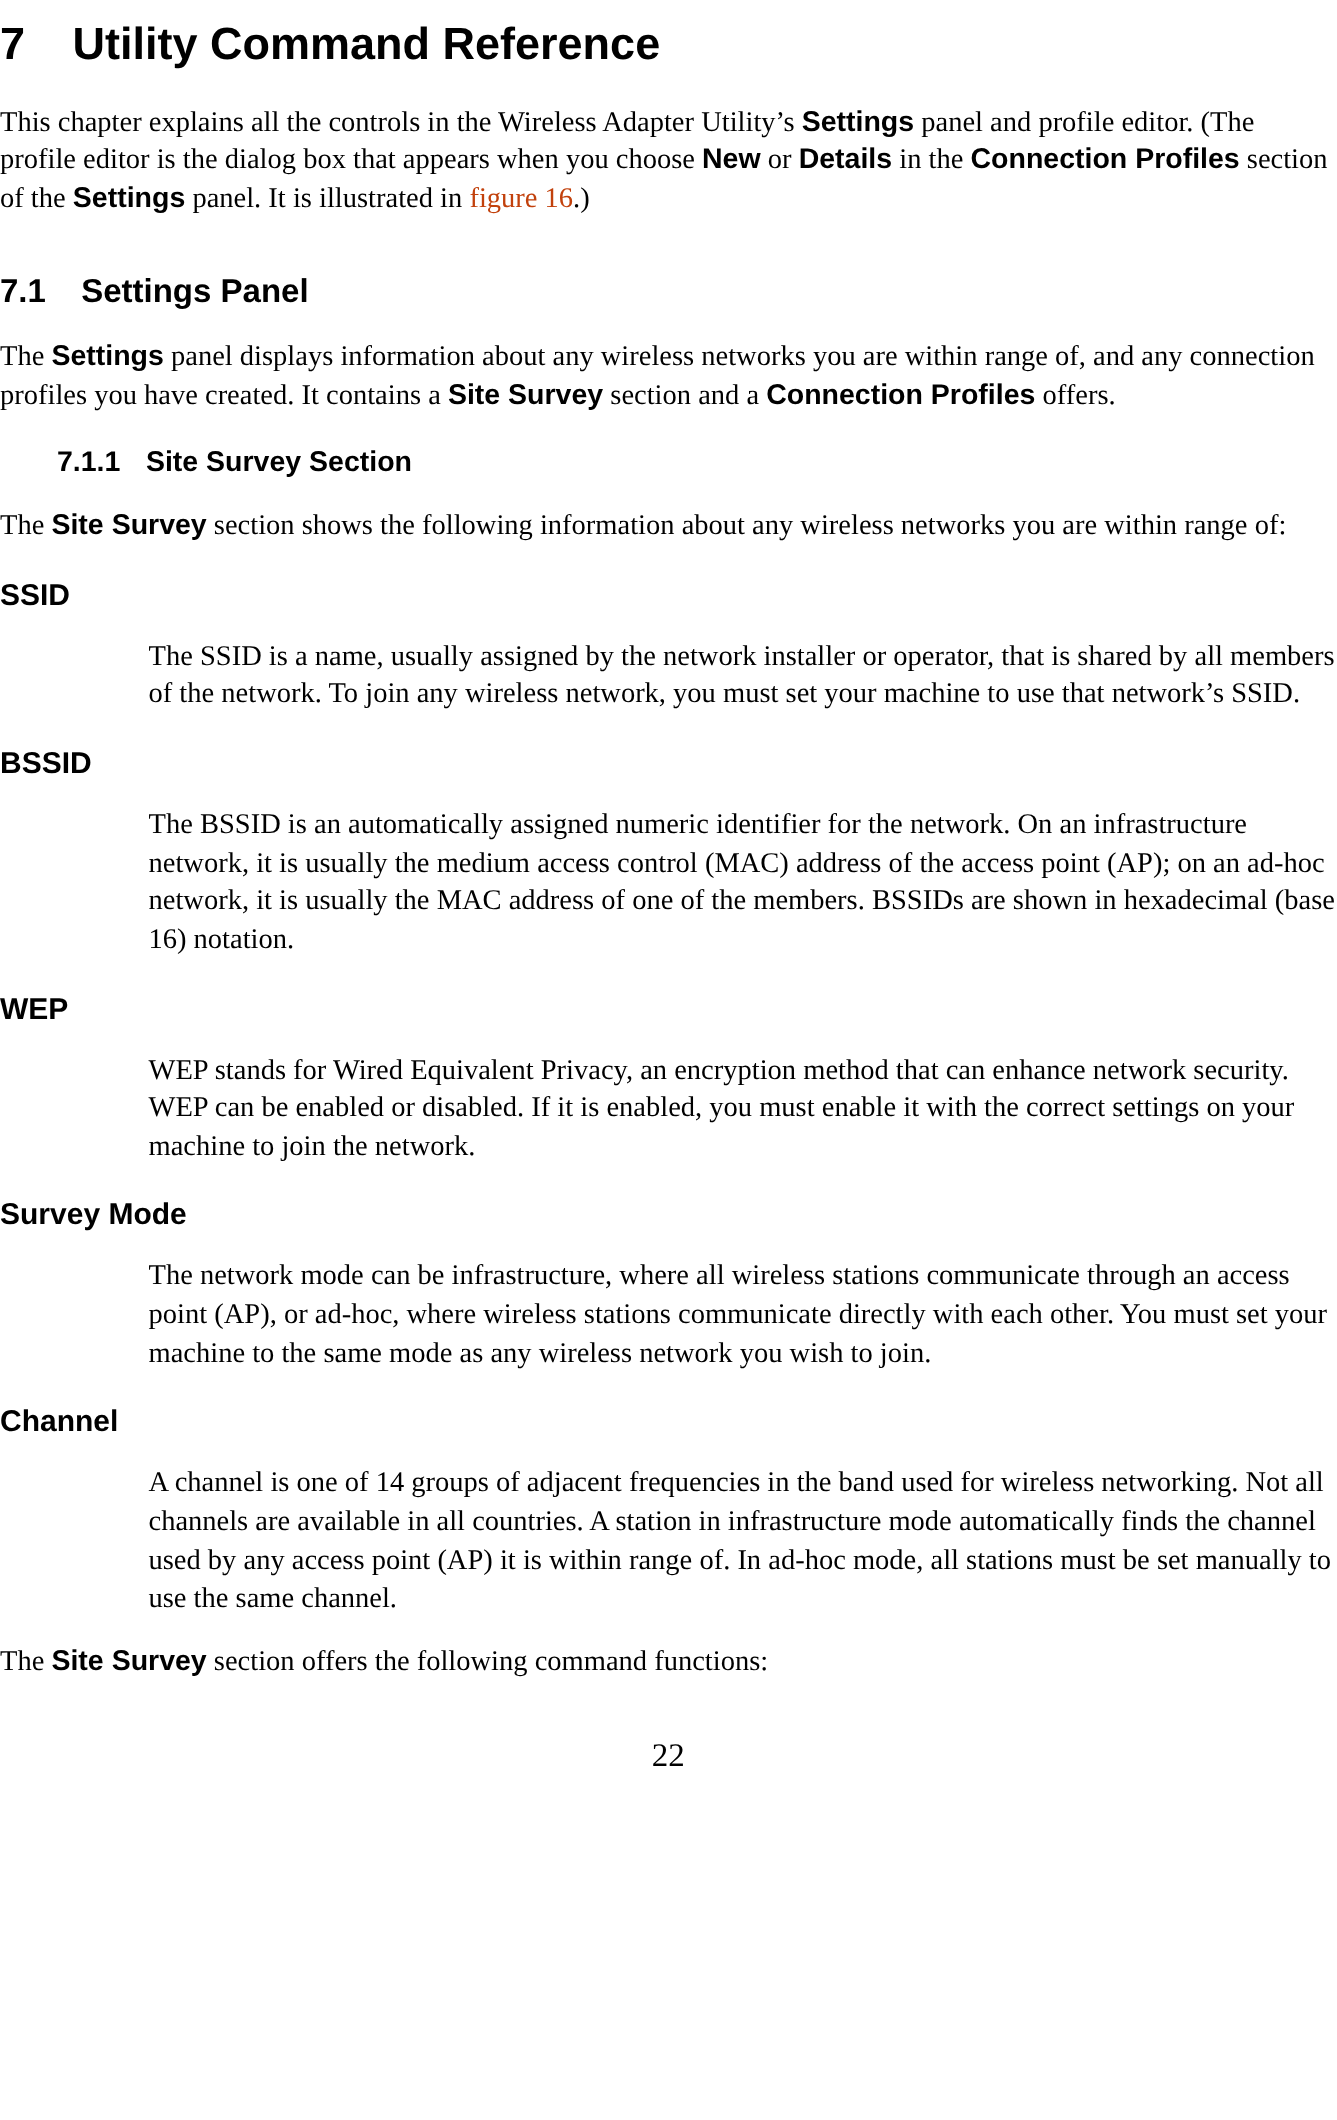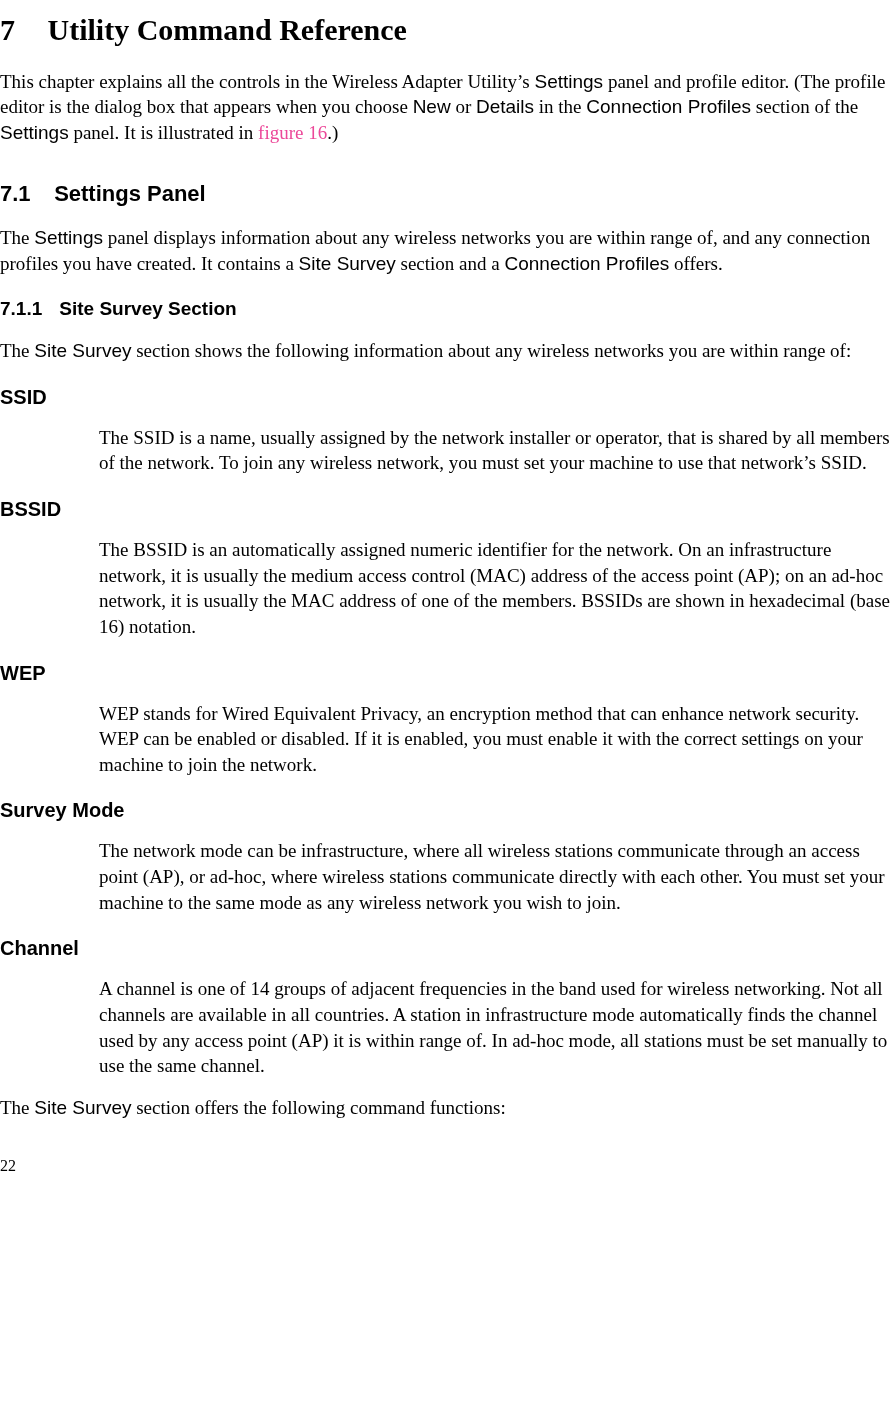"7 Utility Command Reference" h1 { font-family: Liberation Serif, serif -> Liberation Sans, sans-serif }
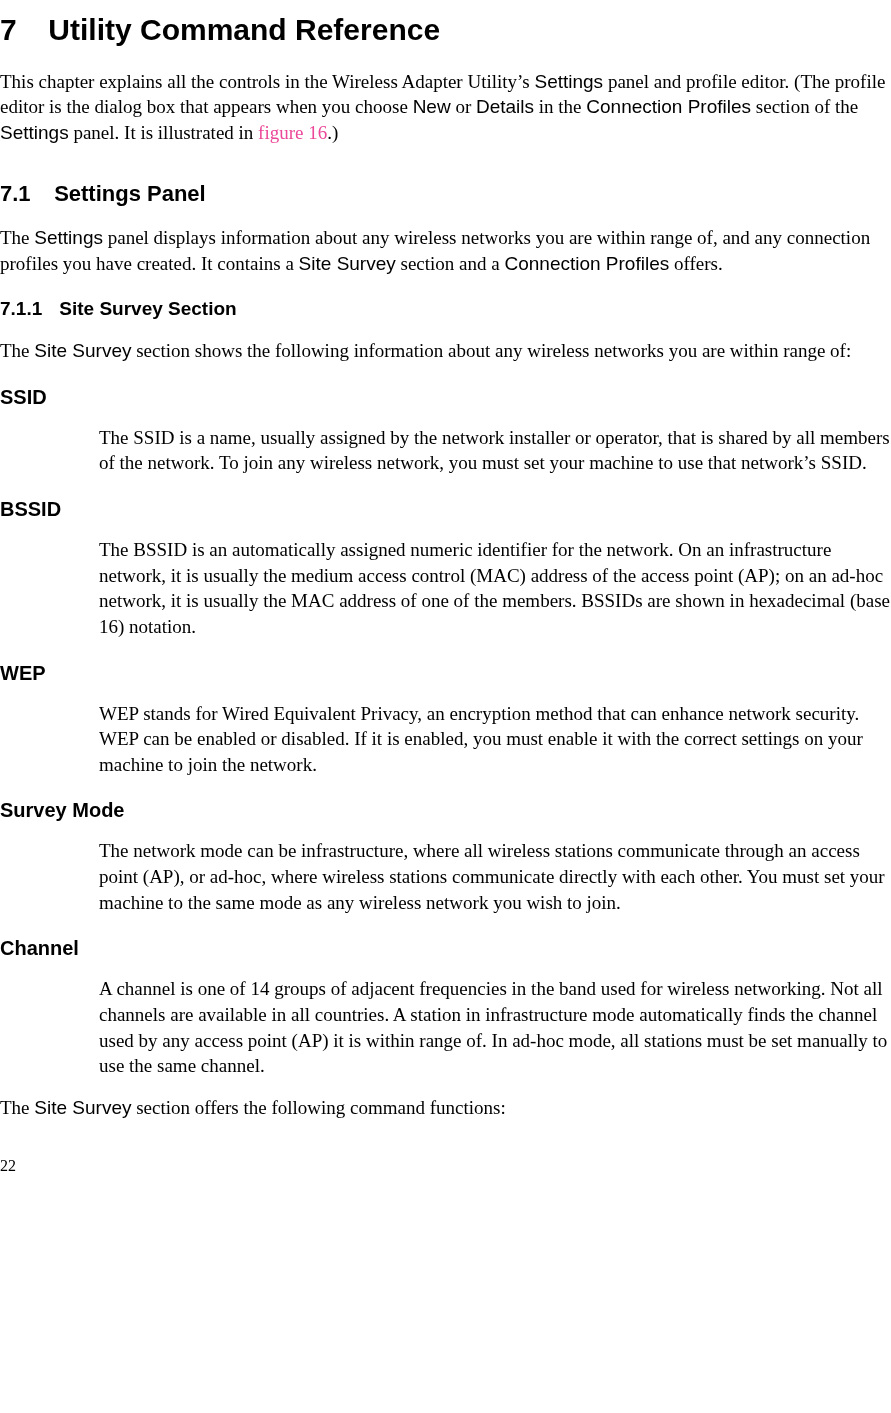"Settings" .bold-sans { font-weight: normal -> bold }
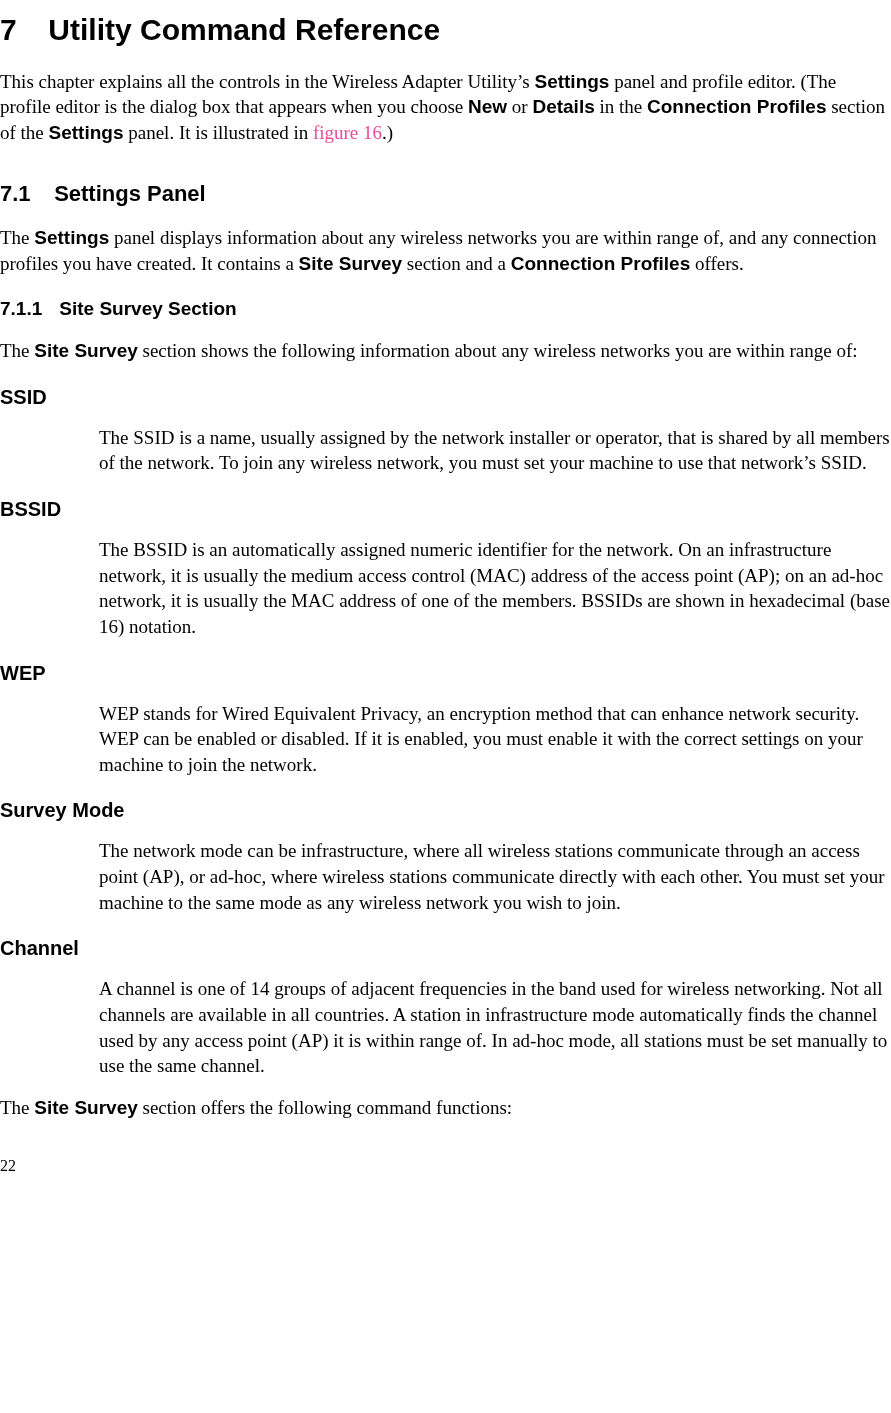"figure 16" .link { color: #ec4899 -> #c2410c }
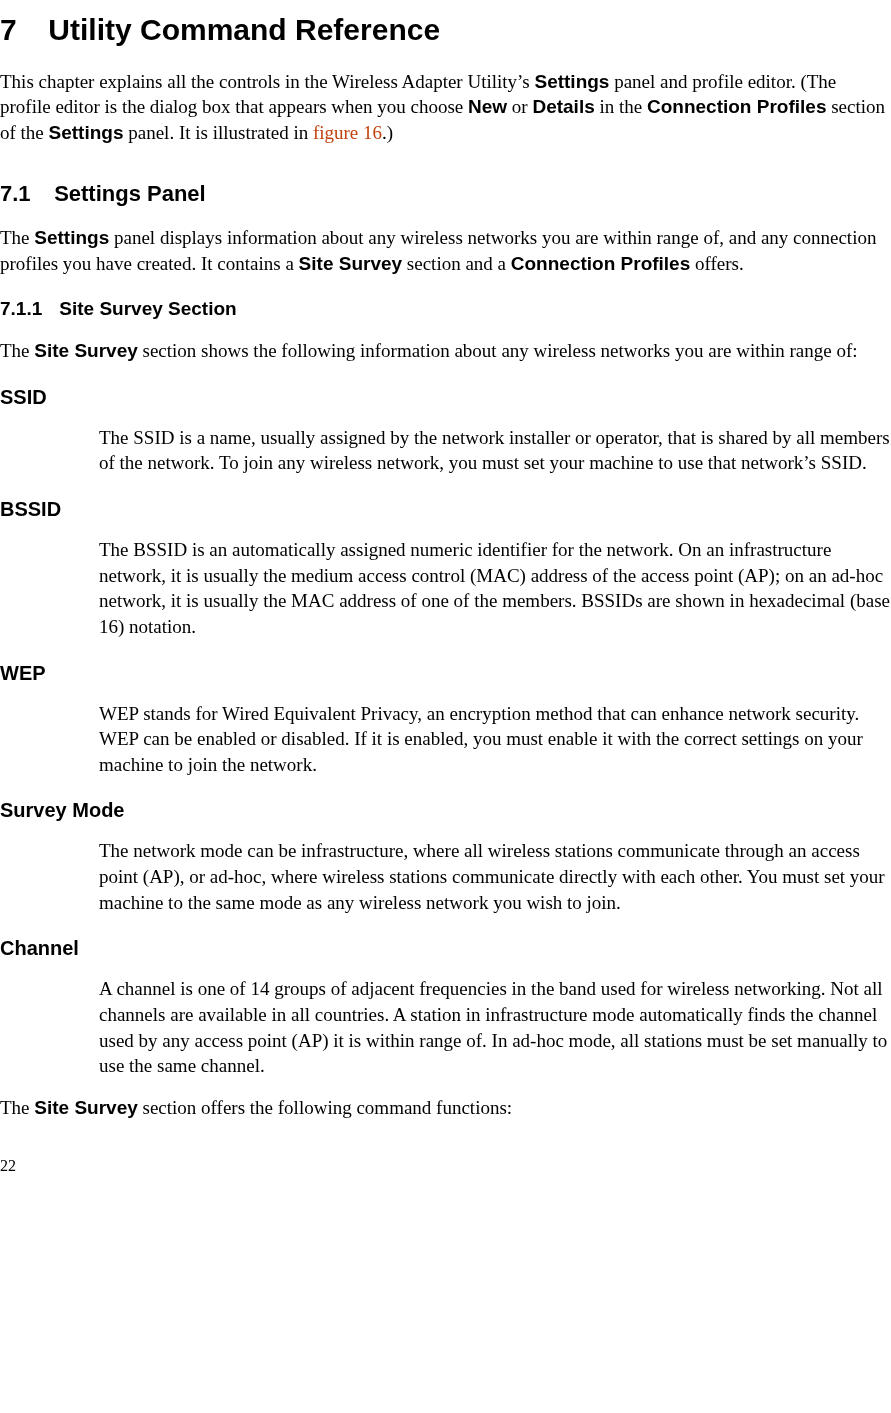"7.1.1 Site Survey Section" h3 { padding-left: none -> 38px }
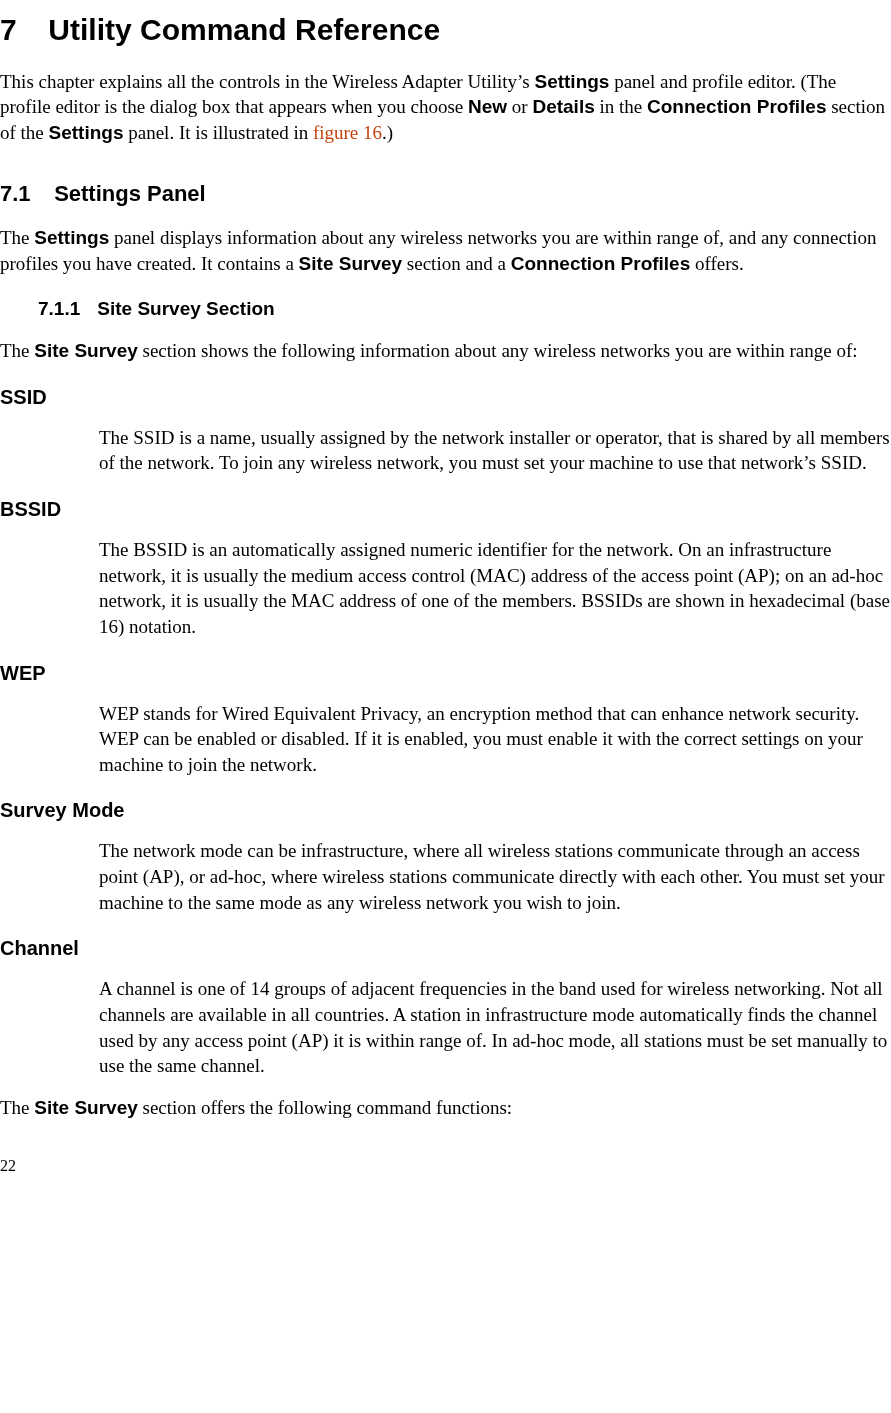"22" .page-number { font-size: 16px -> 22px; text-align: left -> center }
